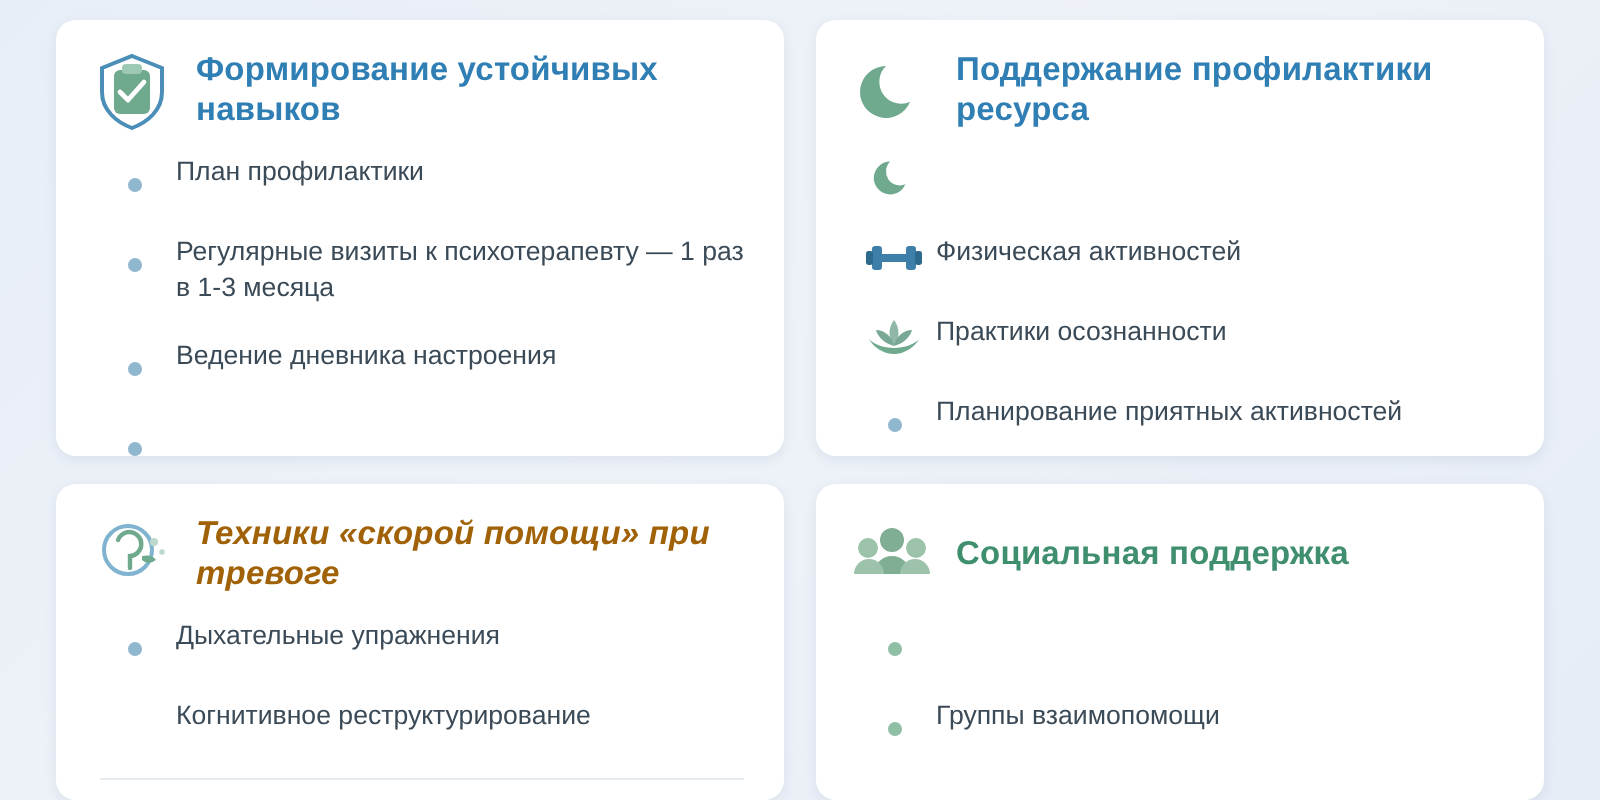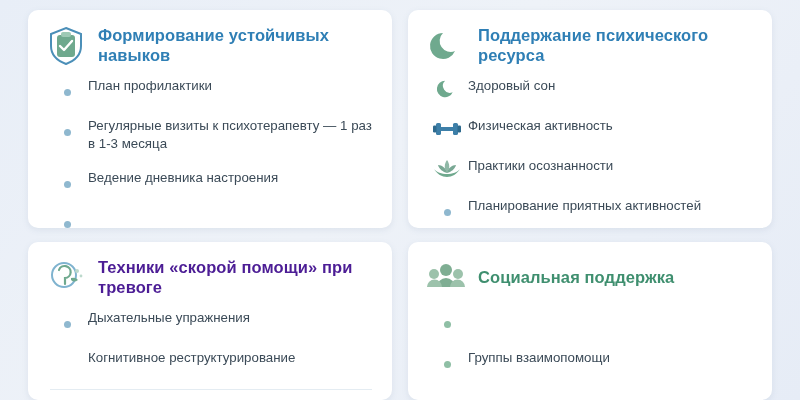"Поддержание психического ресурса" div.card-title { text: психического -> профилактики }
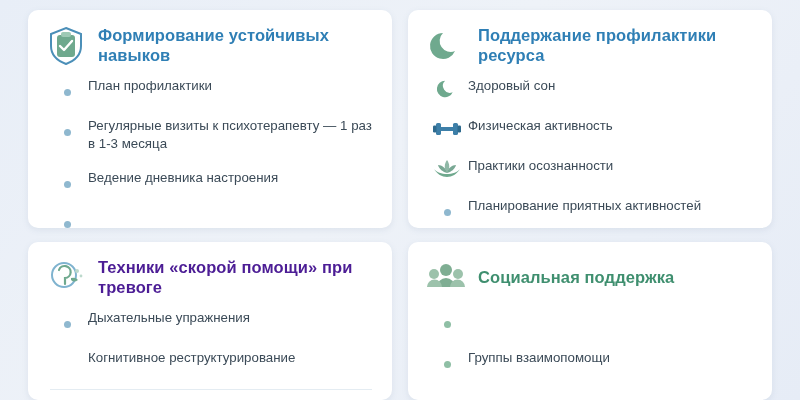"Здоровый сон" span.item-text { html: <span>Здоровый сон</span> -> none }
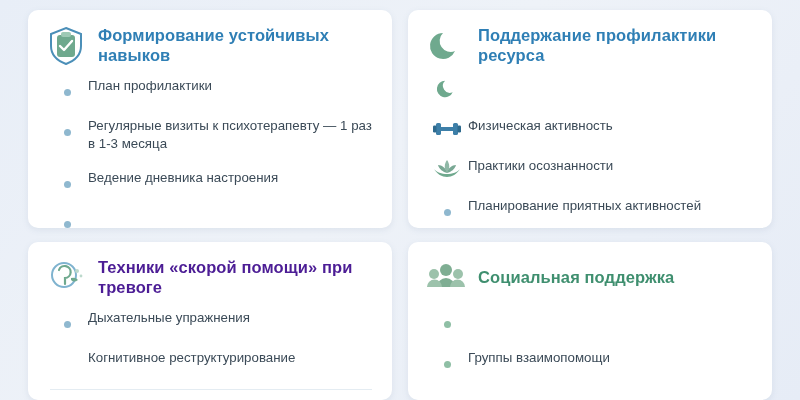"Физическая активность" span.item-text { text: активность -> активностей }
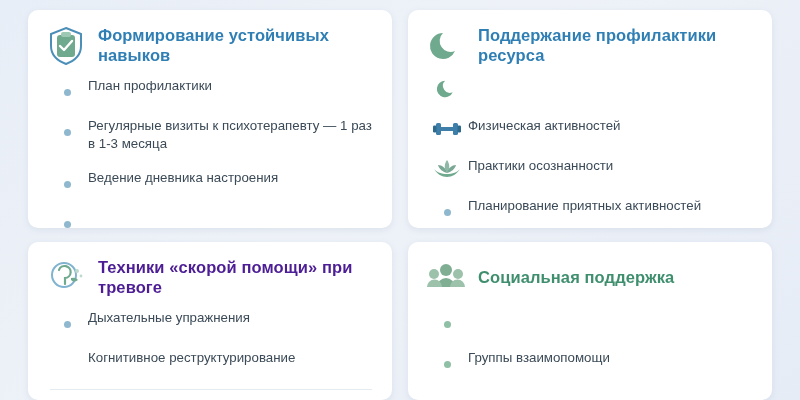"Техники «скорой помощи» при тревоге" .c3 .card-title { color: #4c1d95 -> #a16207; font-style: none -> italic }
